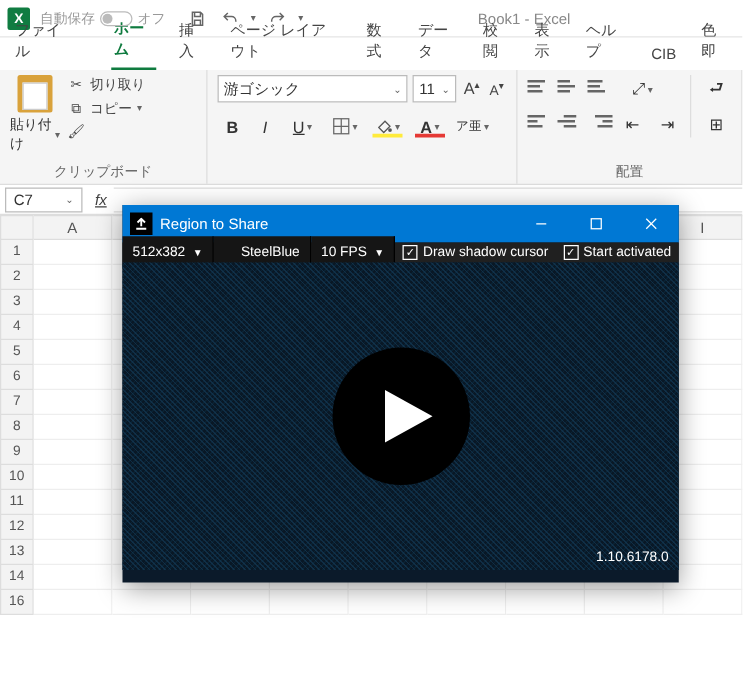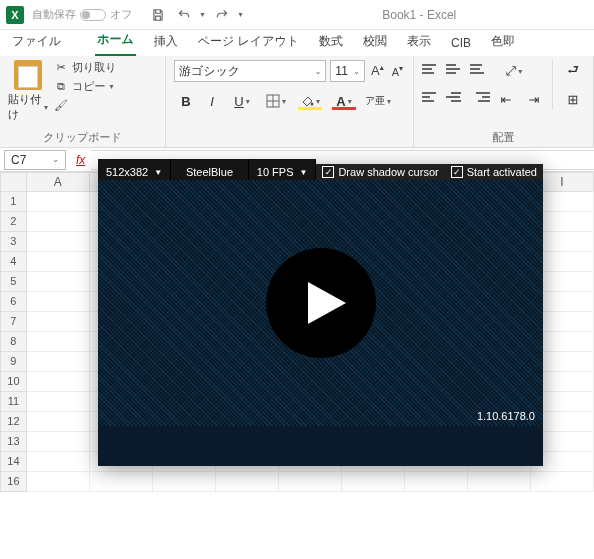"データ" div.tab { html: none -> <div>データ</div> }
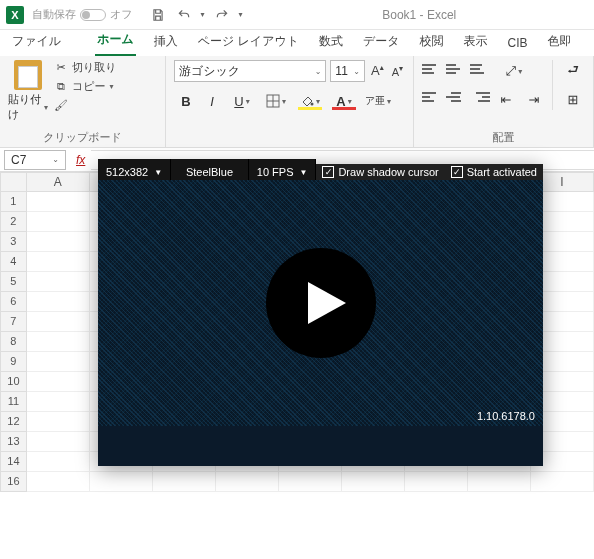"ヘルプ" div.tab { html: none -> <div>ヘルプ</div> }
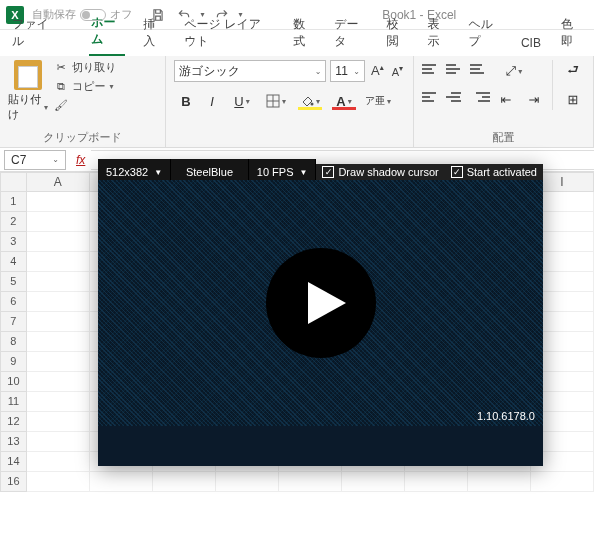"fx" .fx { color: #b91c1c -> #404040 }
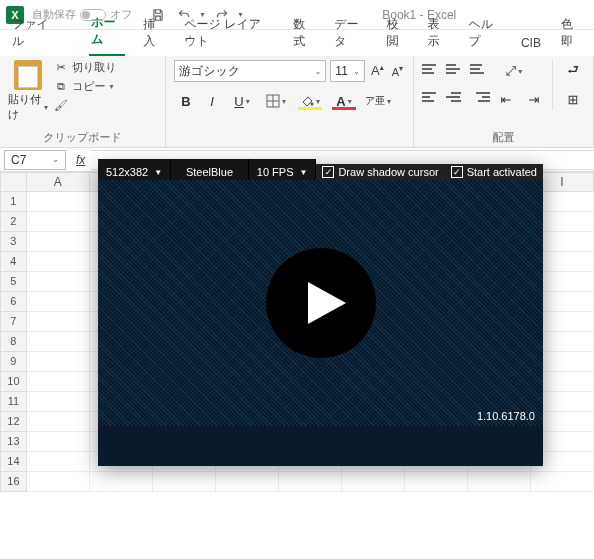"Region to Share" div.ov-title { html: none -> <div> <div> <svg> <path></path> <line></line> </svg> </div> <div>Region to Share</div> <div> <div> <svg> <line></line> </svg> </div> <div> <svg> <rect></rect> </svg> </div> <div> <svg> <line></line> <line></line> </svg> </div> </div> </div> }
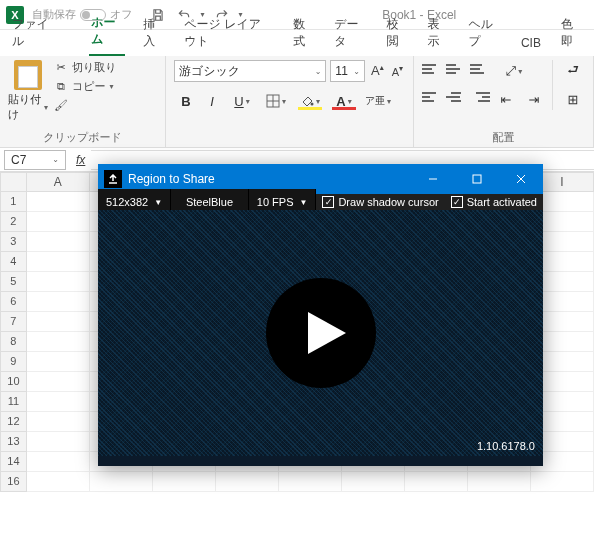"SteelBlue" div.ov-dd { justify-content: center -> flex-end }
